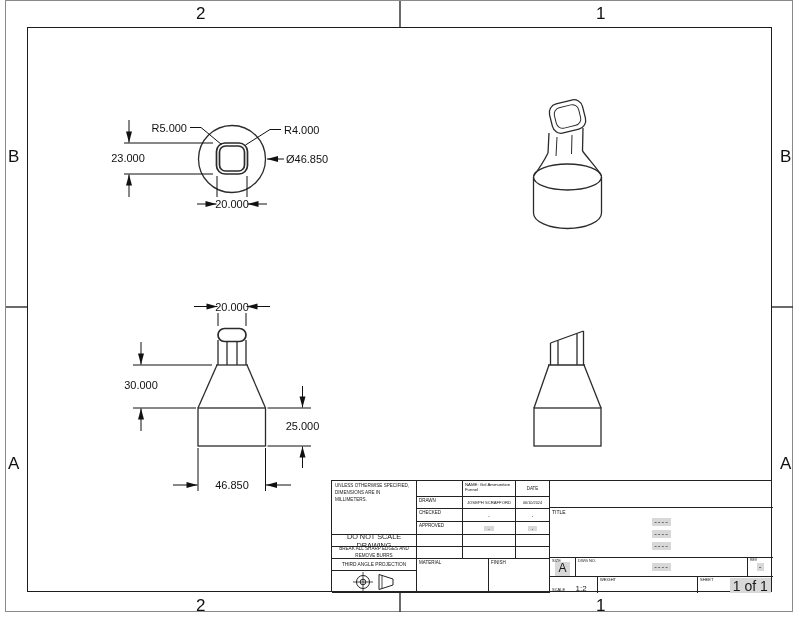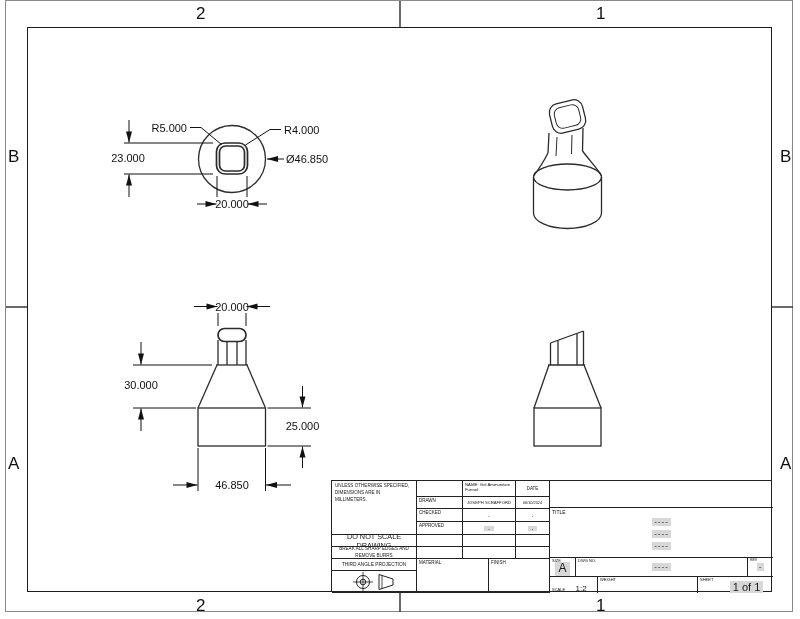"1 of 1" span.hl { font-size: 11px -> 14px }
